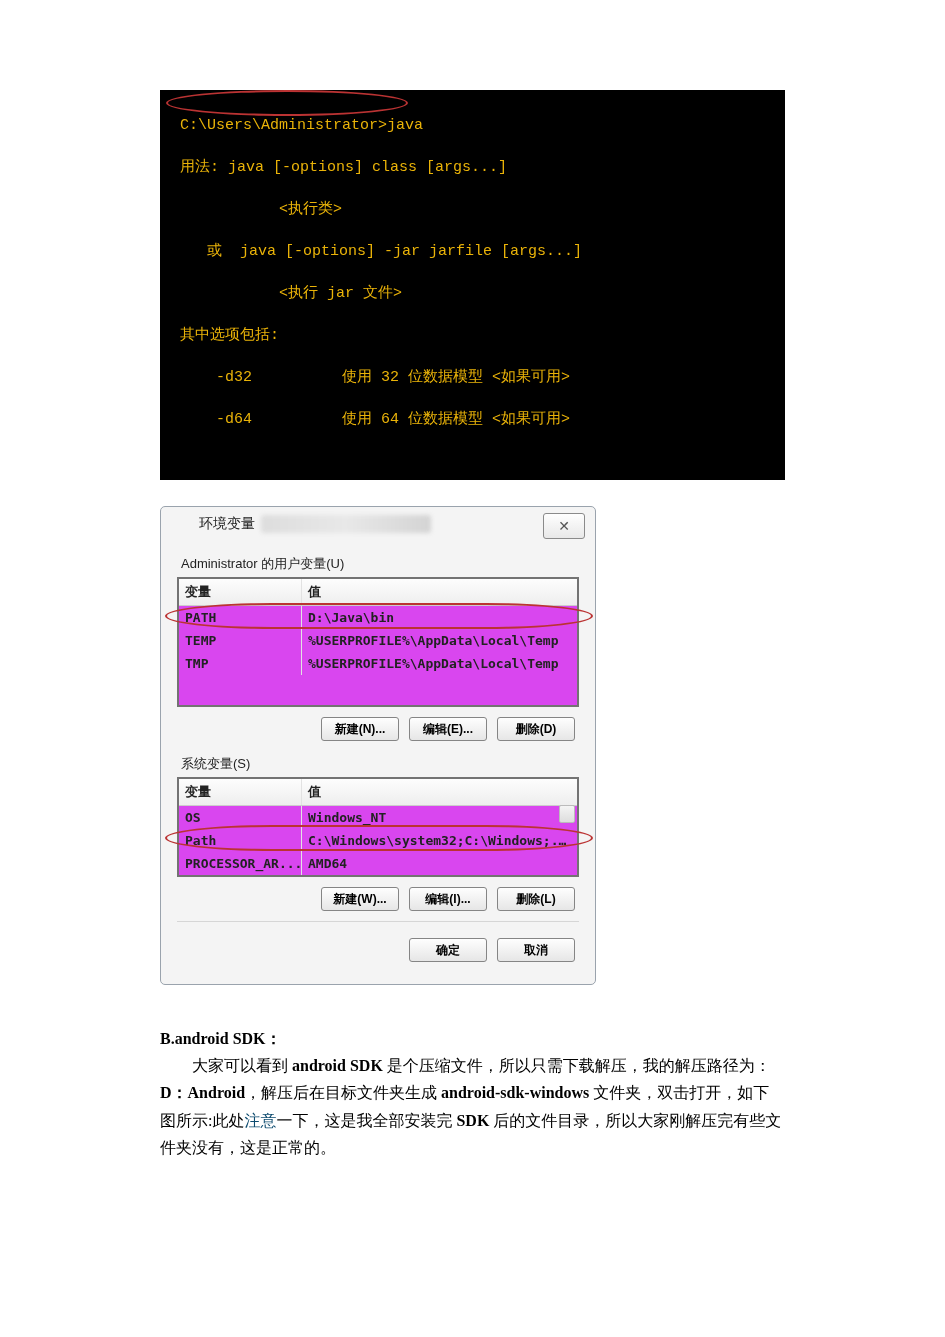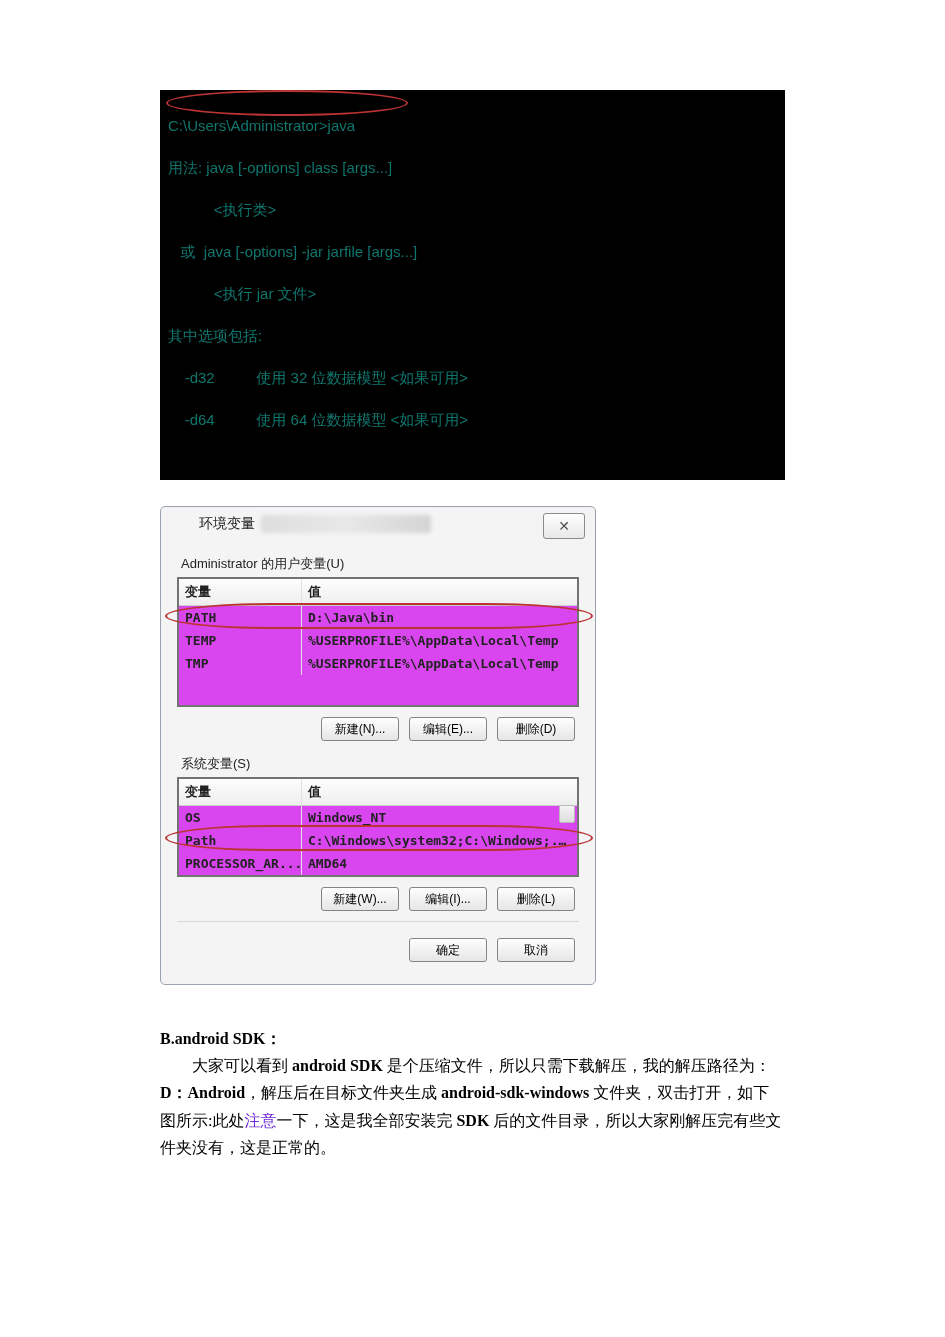"C:\Users\Administrator>java 用法: java" .console { color: #0f766e -> #eab308; font-family: Liberation Sans, sans-serif -> Liberation Mono, monospace; padding: 4px 8px 8px 8px -> 4px 8px 8px 20px }
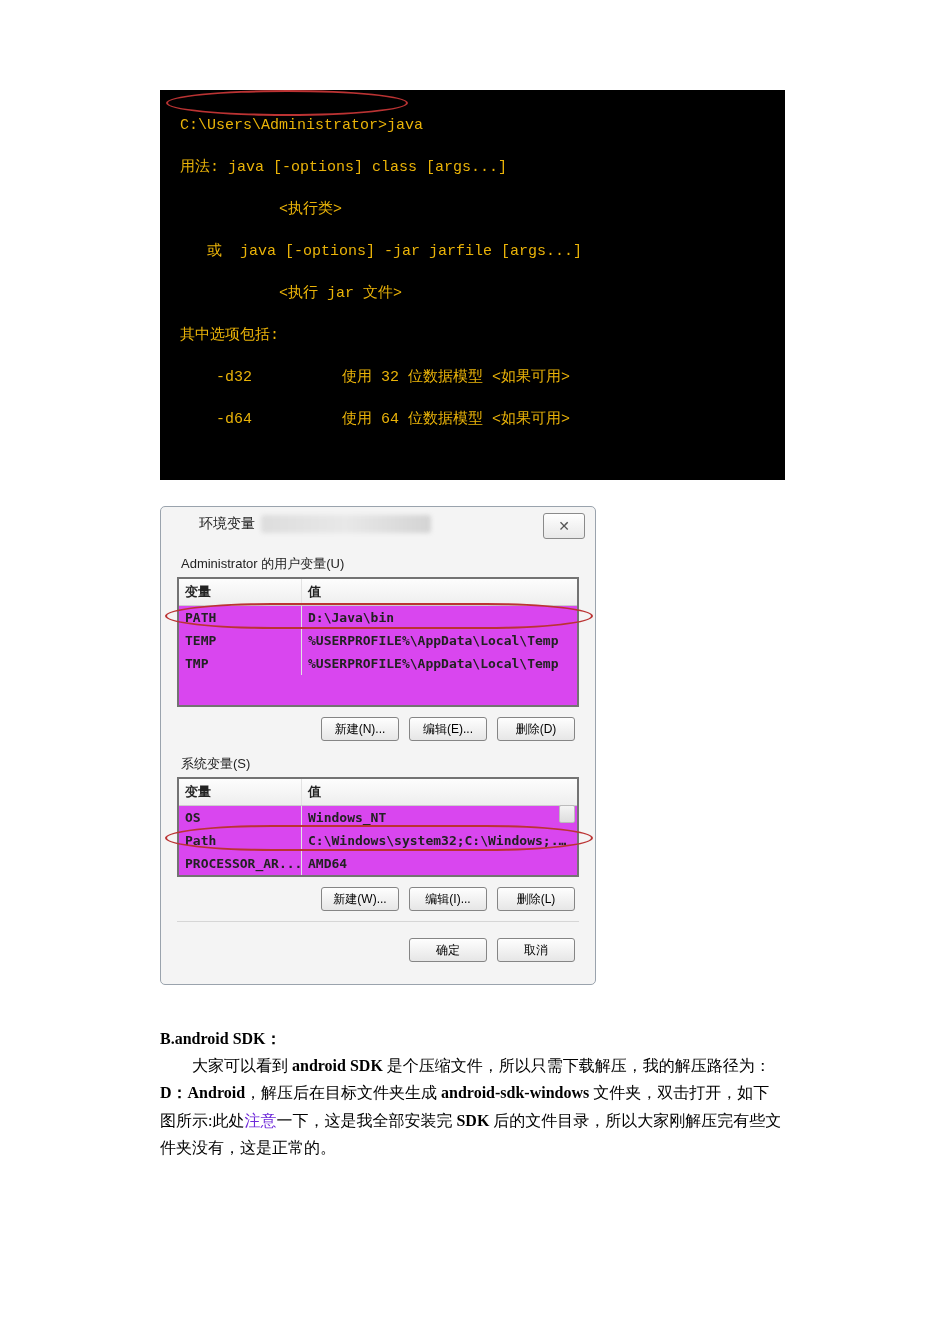"新建(N)..." .win-btn { font-weight: none -> bold }
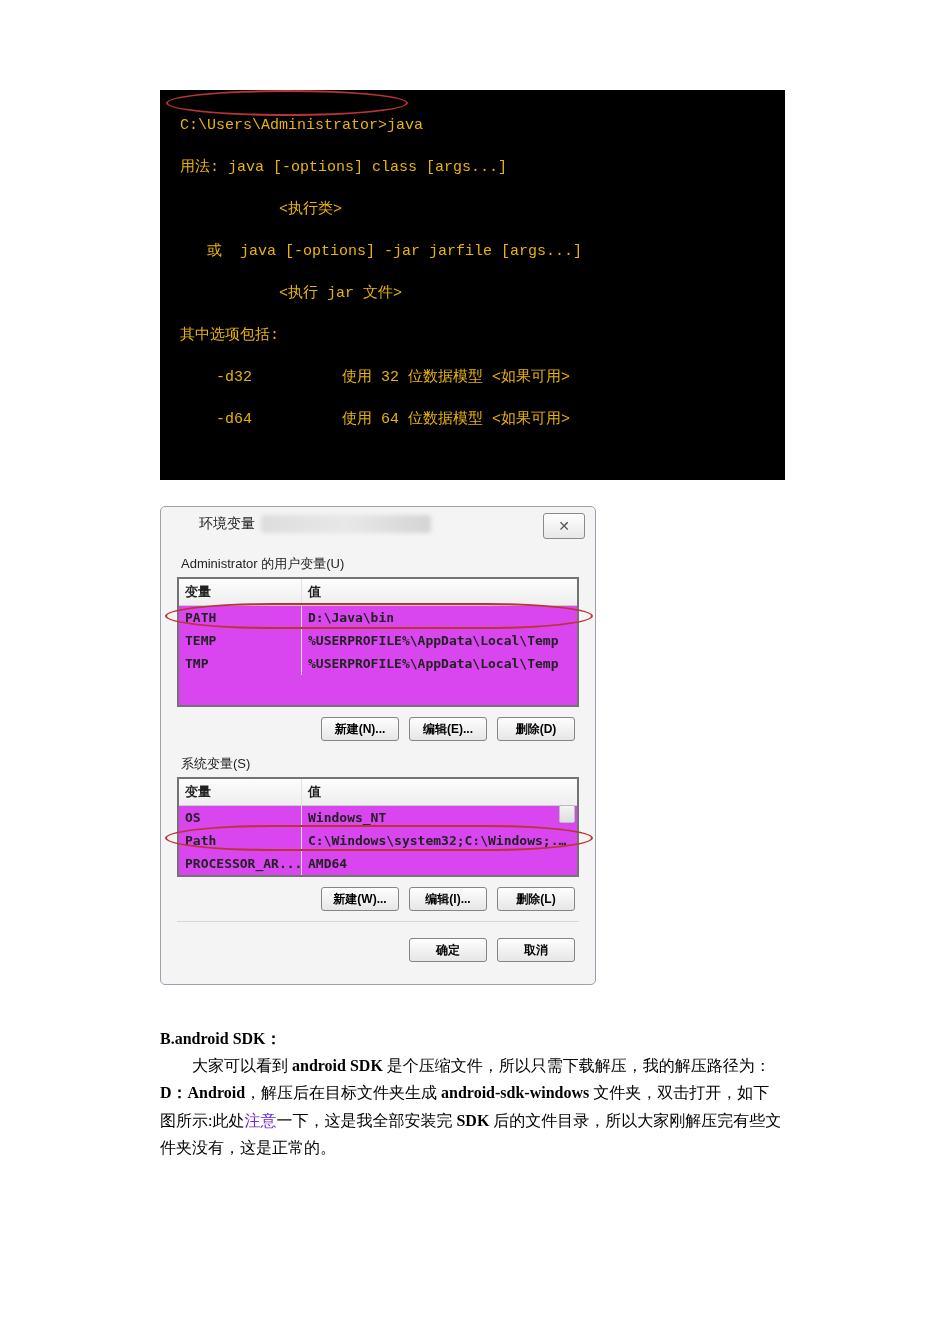"注意" .body-text .red { color: #6d28d9 -> #0c4a6e }
